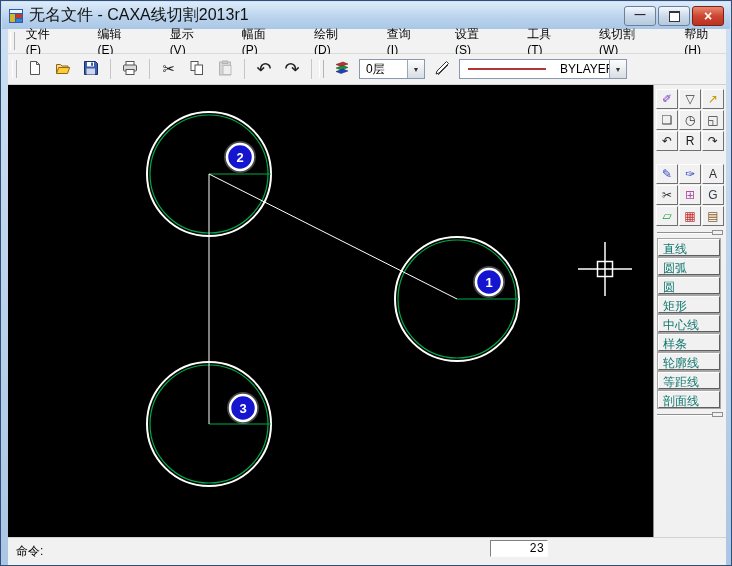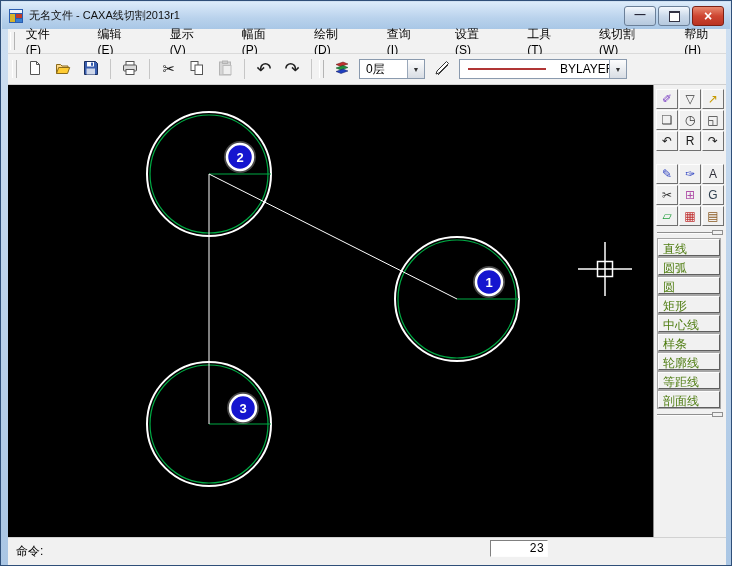"无名文件 - CAXA线切割2013r1" .title-text { font-size: 11px -> 16px }
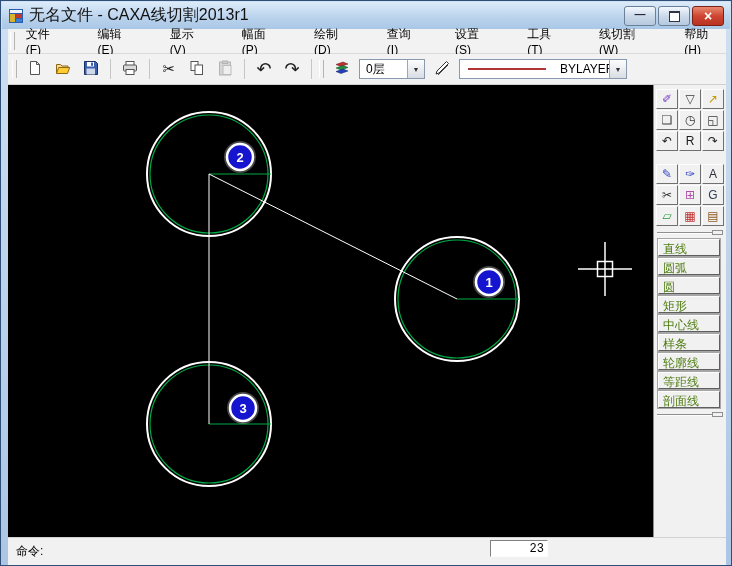"直线" .draw-btn { color: #4d7c0f -> #0f766e }
